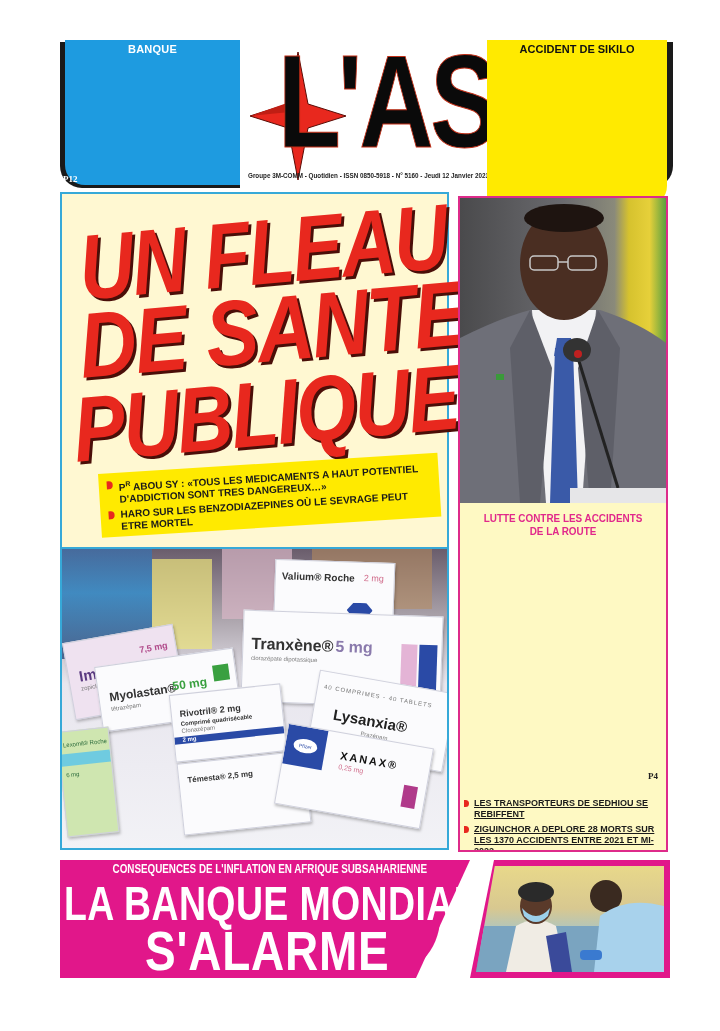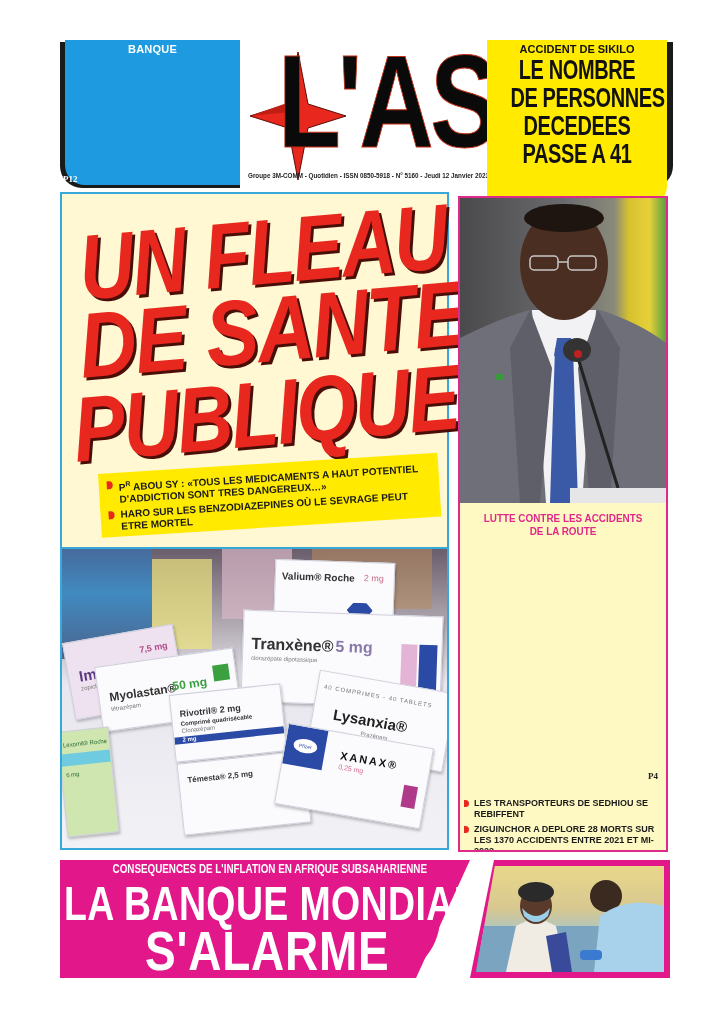"LE NOMBRE" div.title { html: <div> <span>LE NOMBRE</span> <span>DE PERSONNES</span> <span>DECEDEES</span> <span>PASSE A 41</span> </div> -> none }
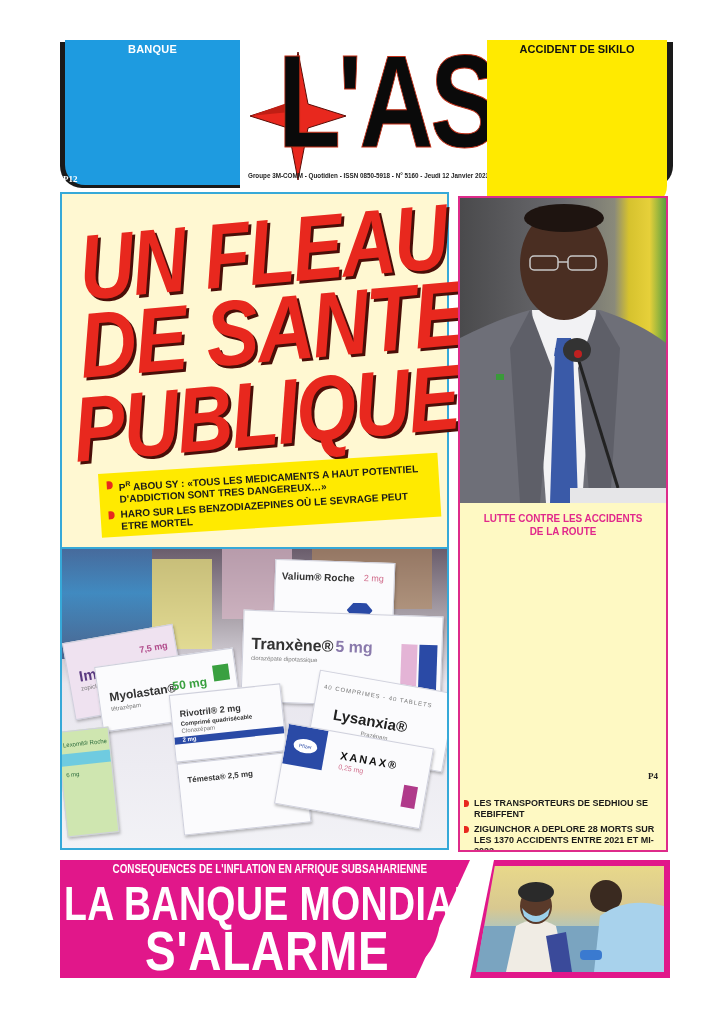"LES TRANSPORTEURS DE SEDHIOU SE" .right-bullets .b { text-decoration: none -> underline }
